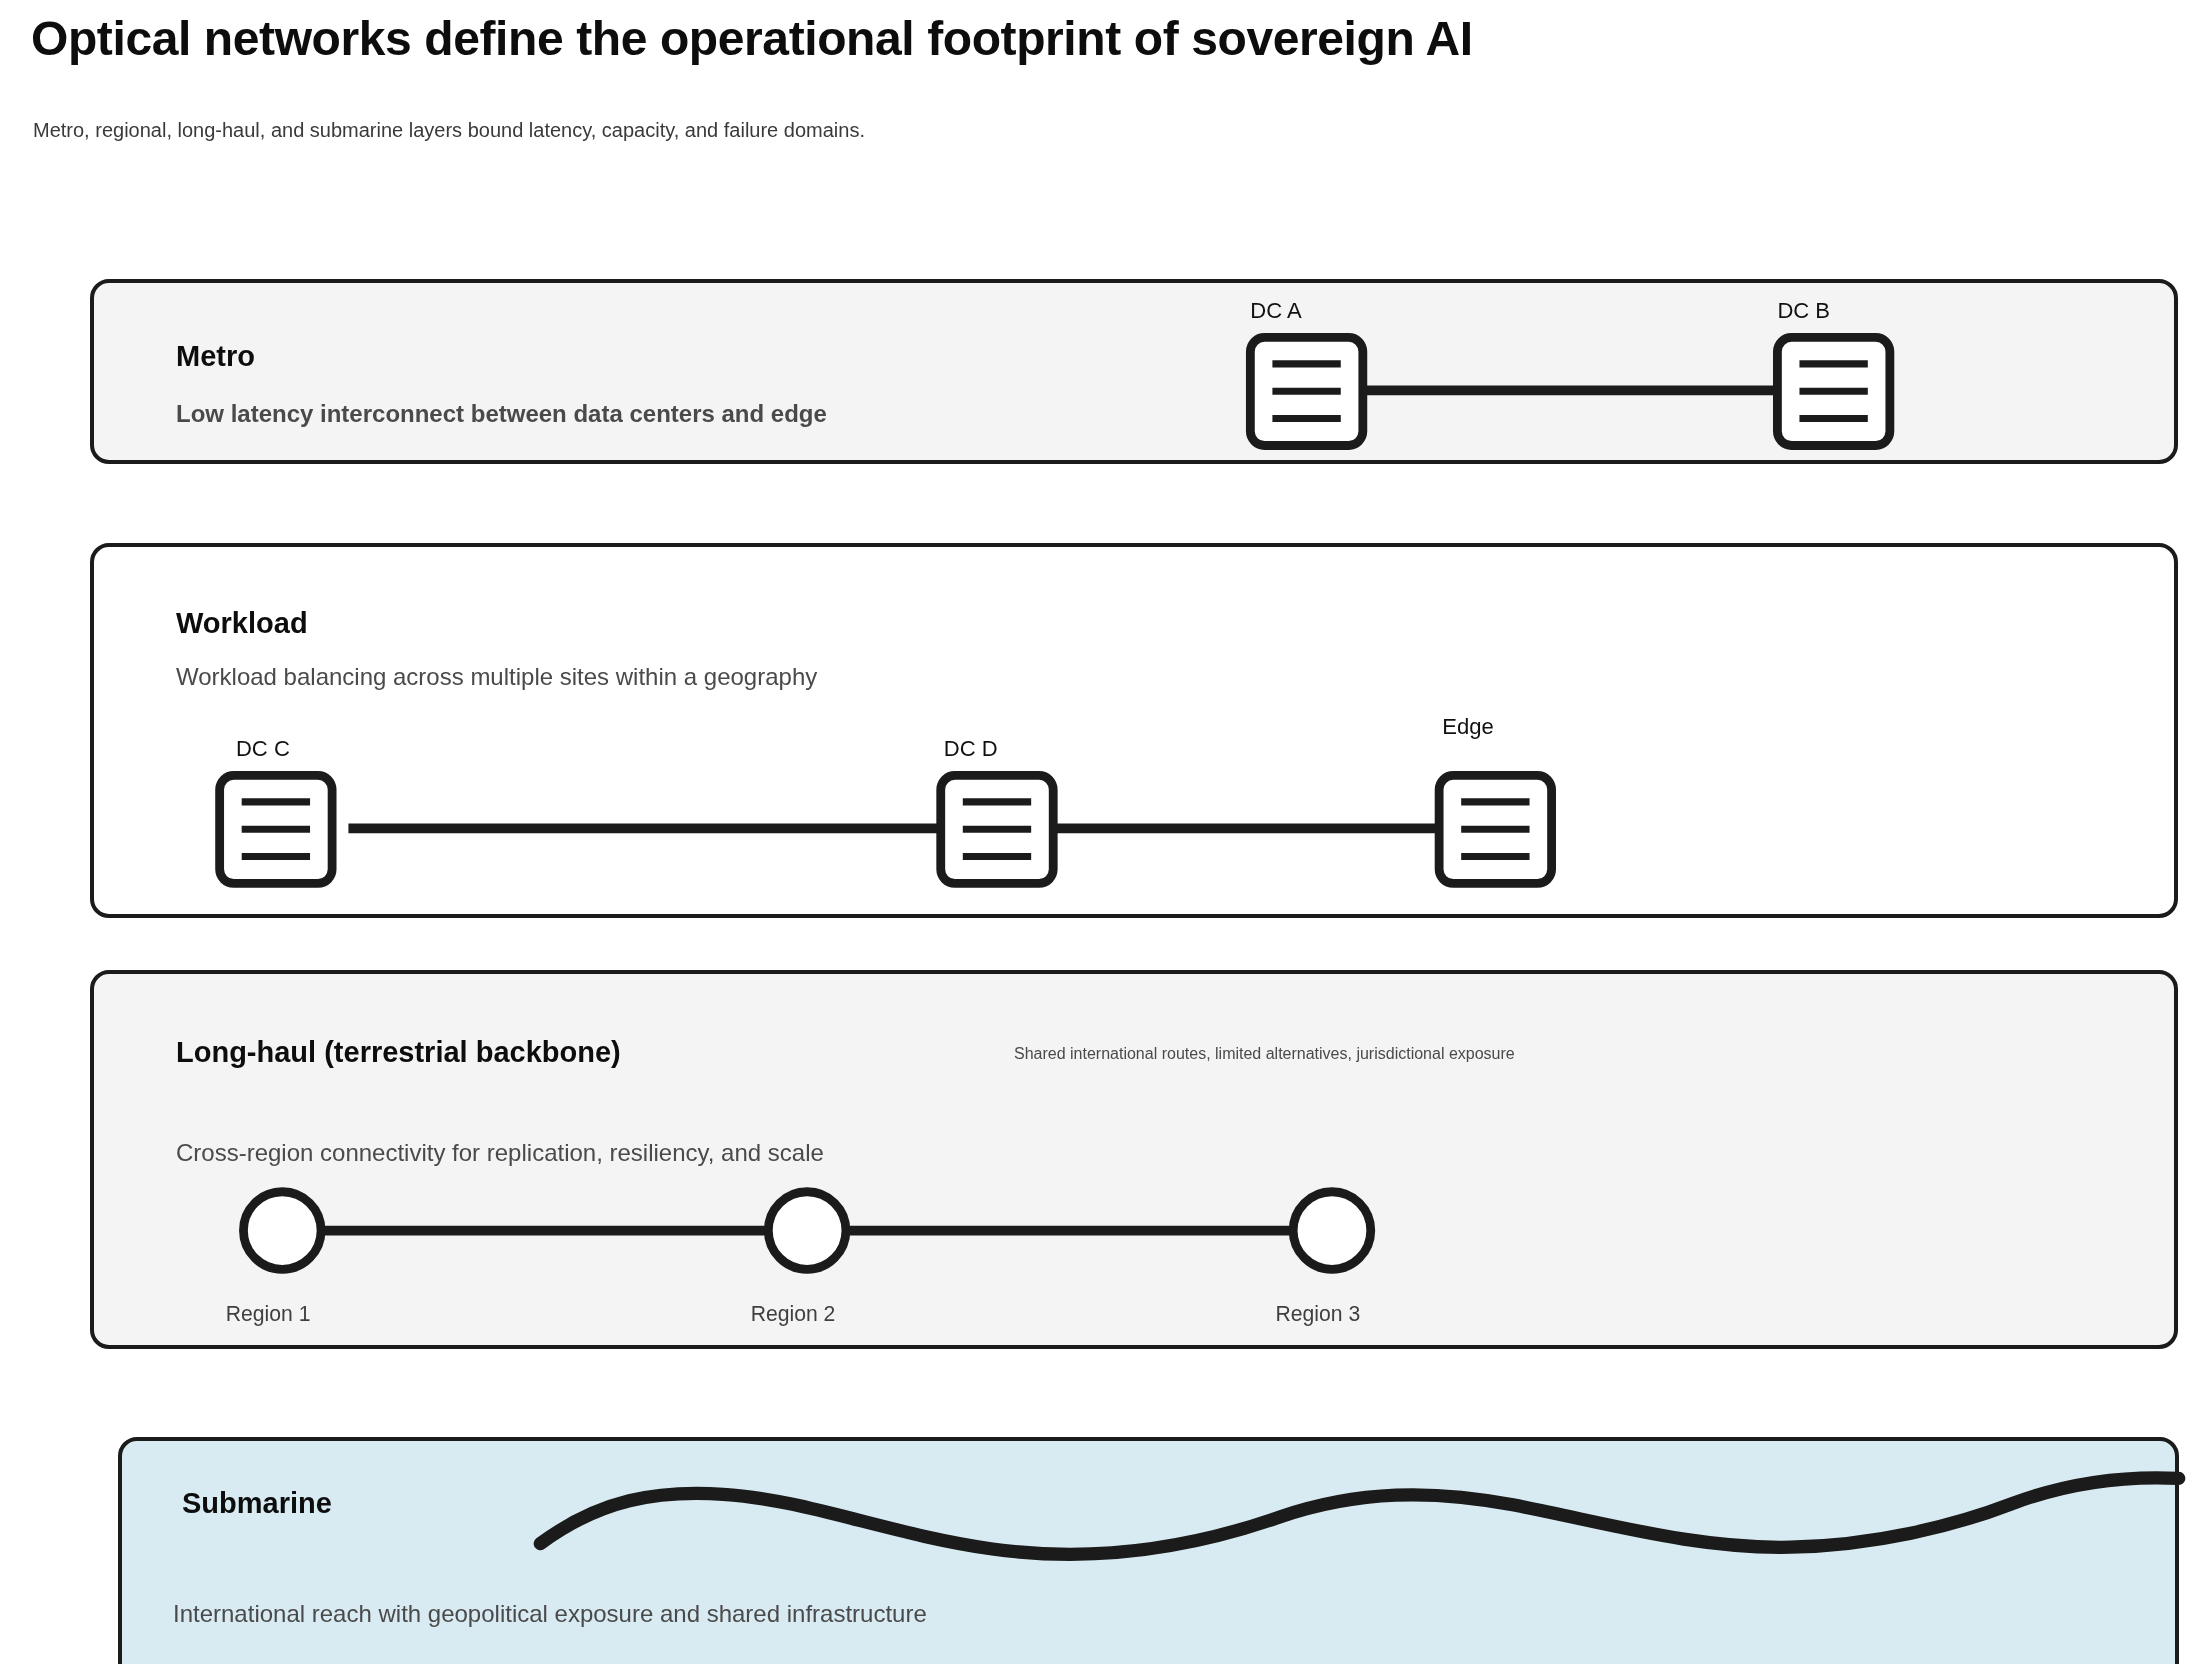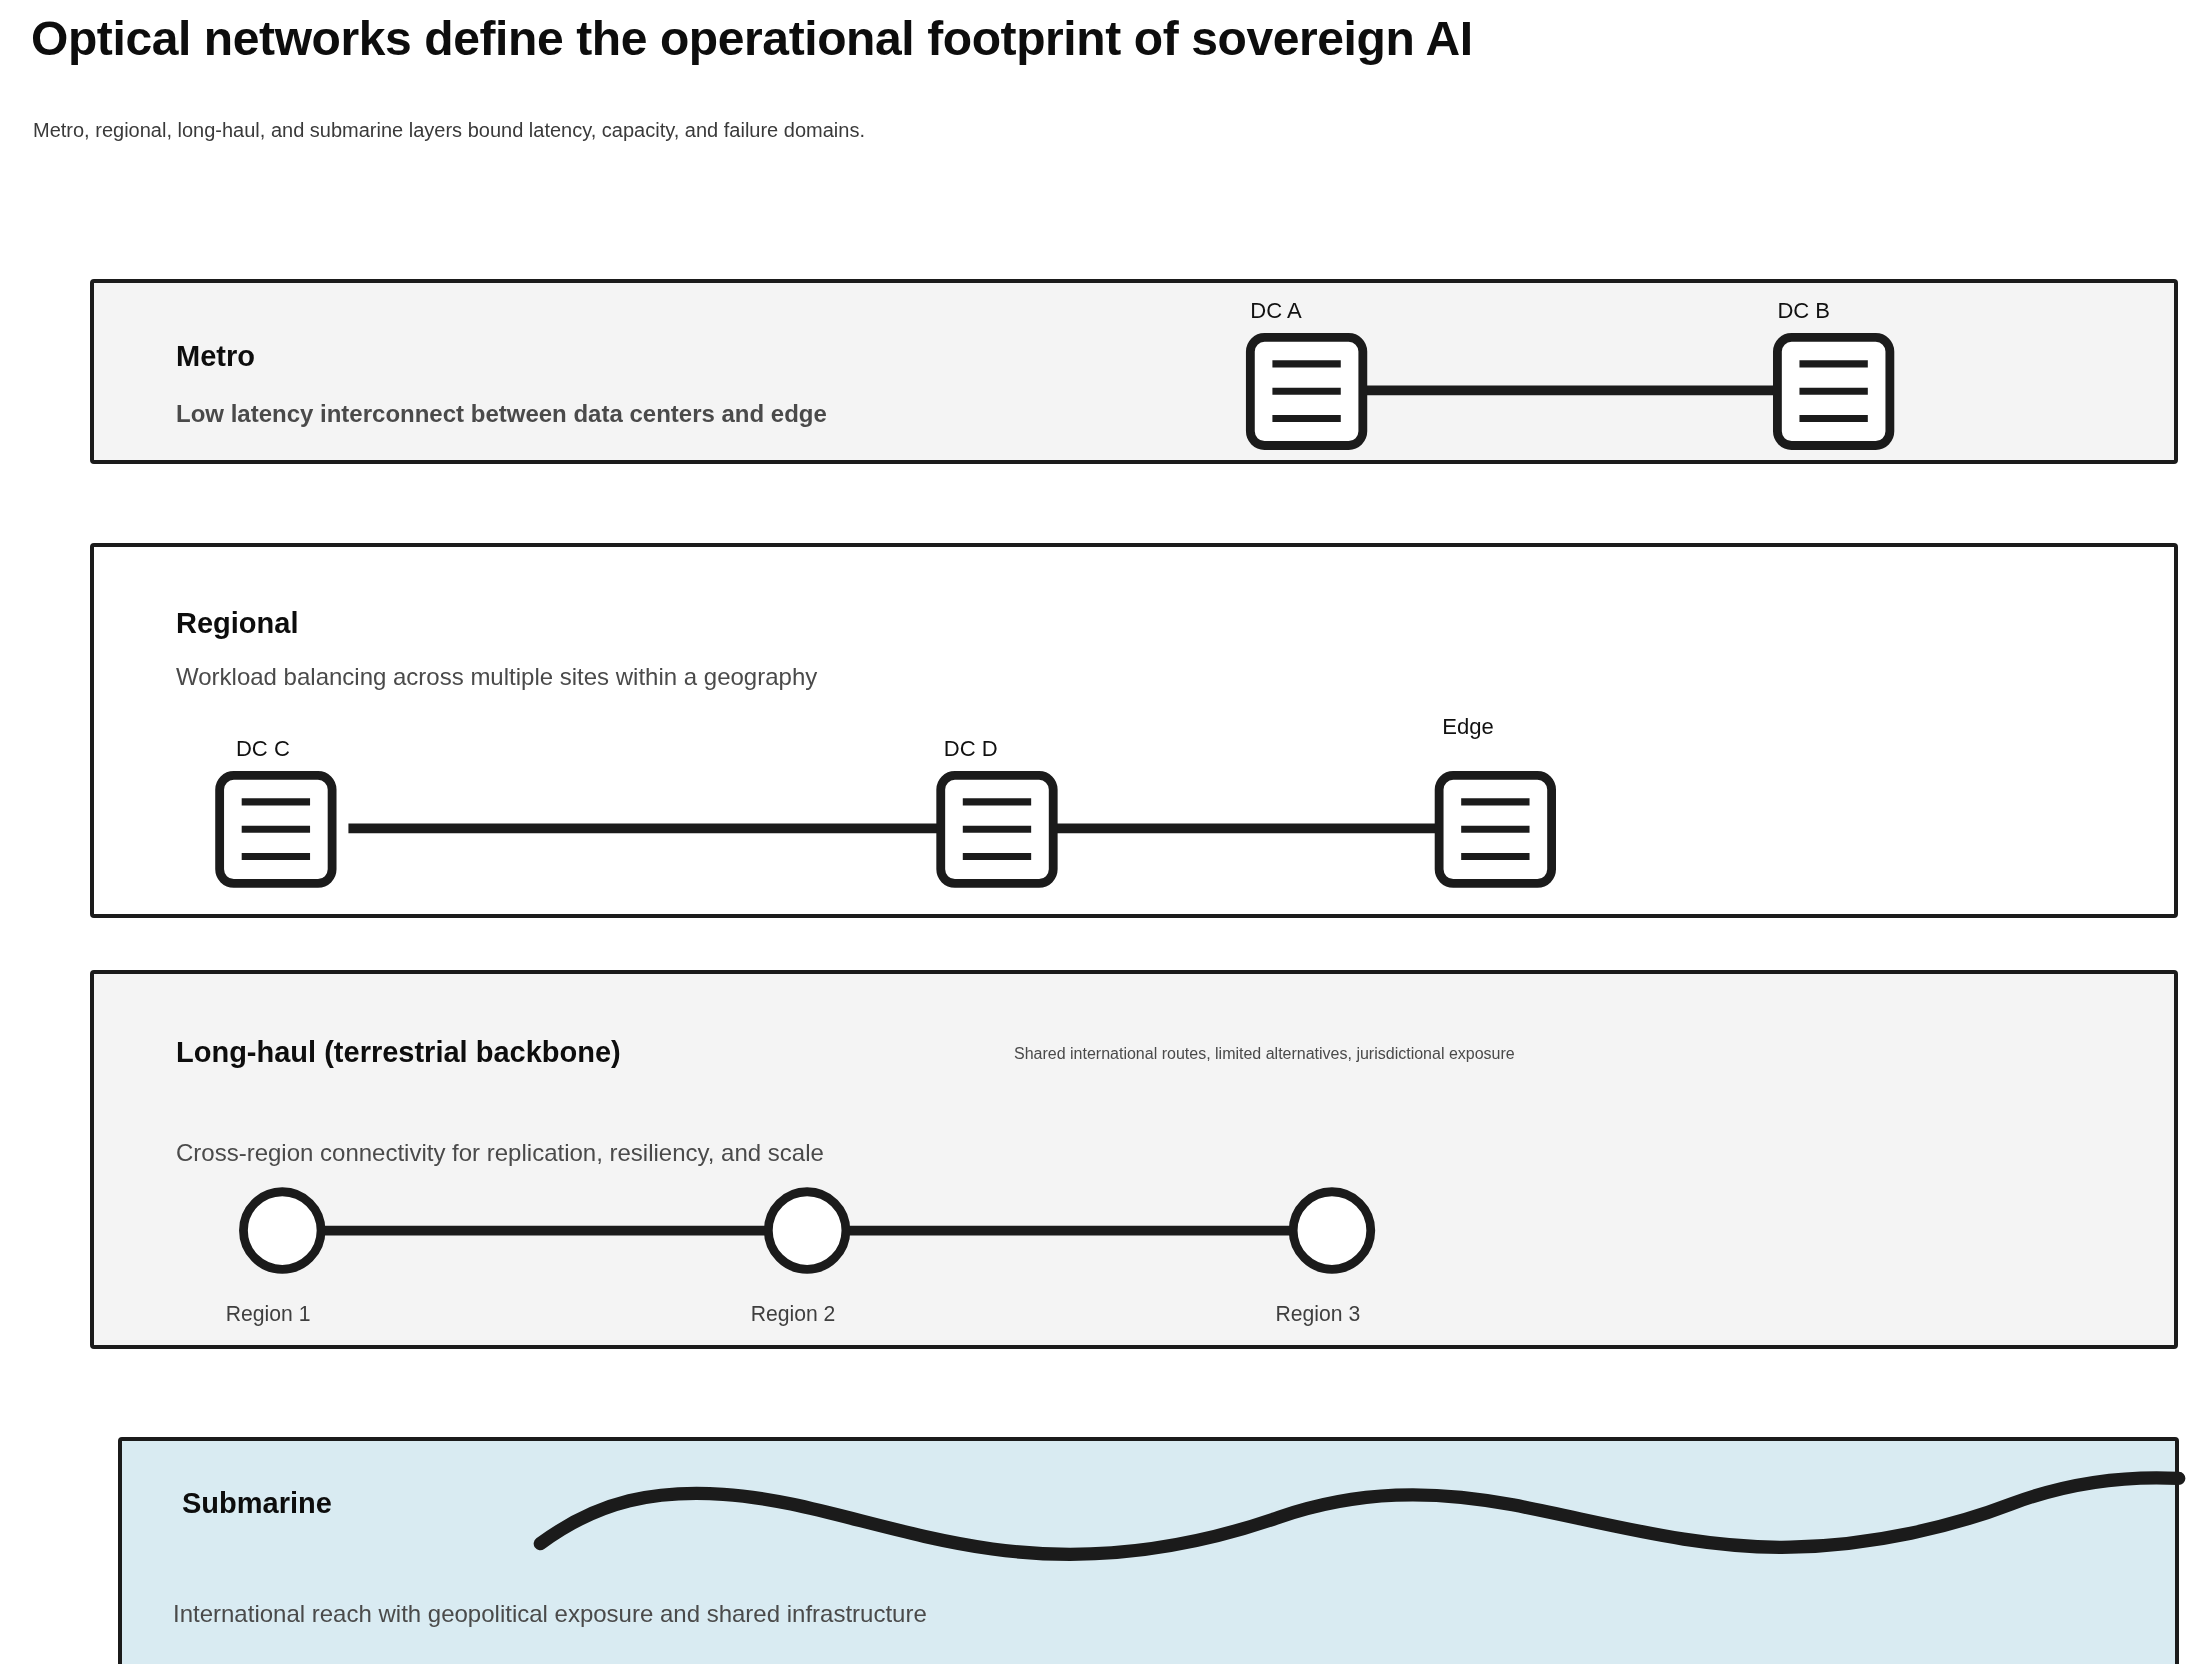"Metro" .card { border-radius: 4px -> 19px }
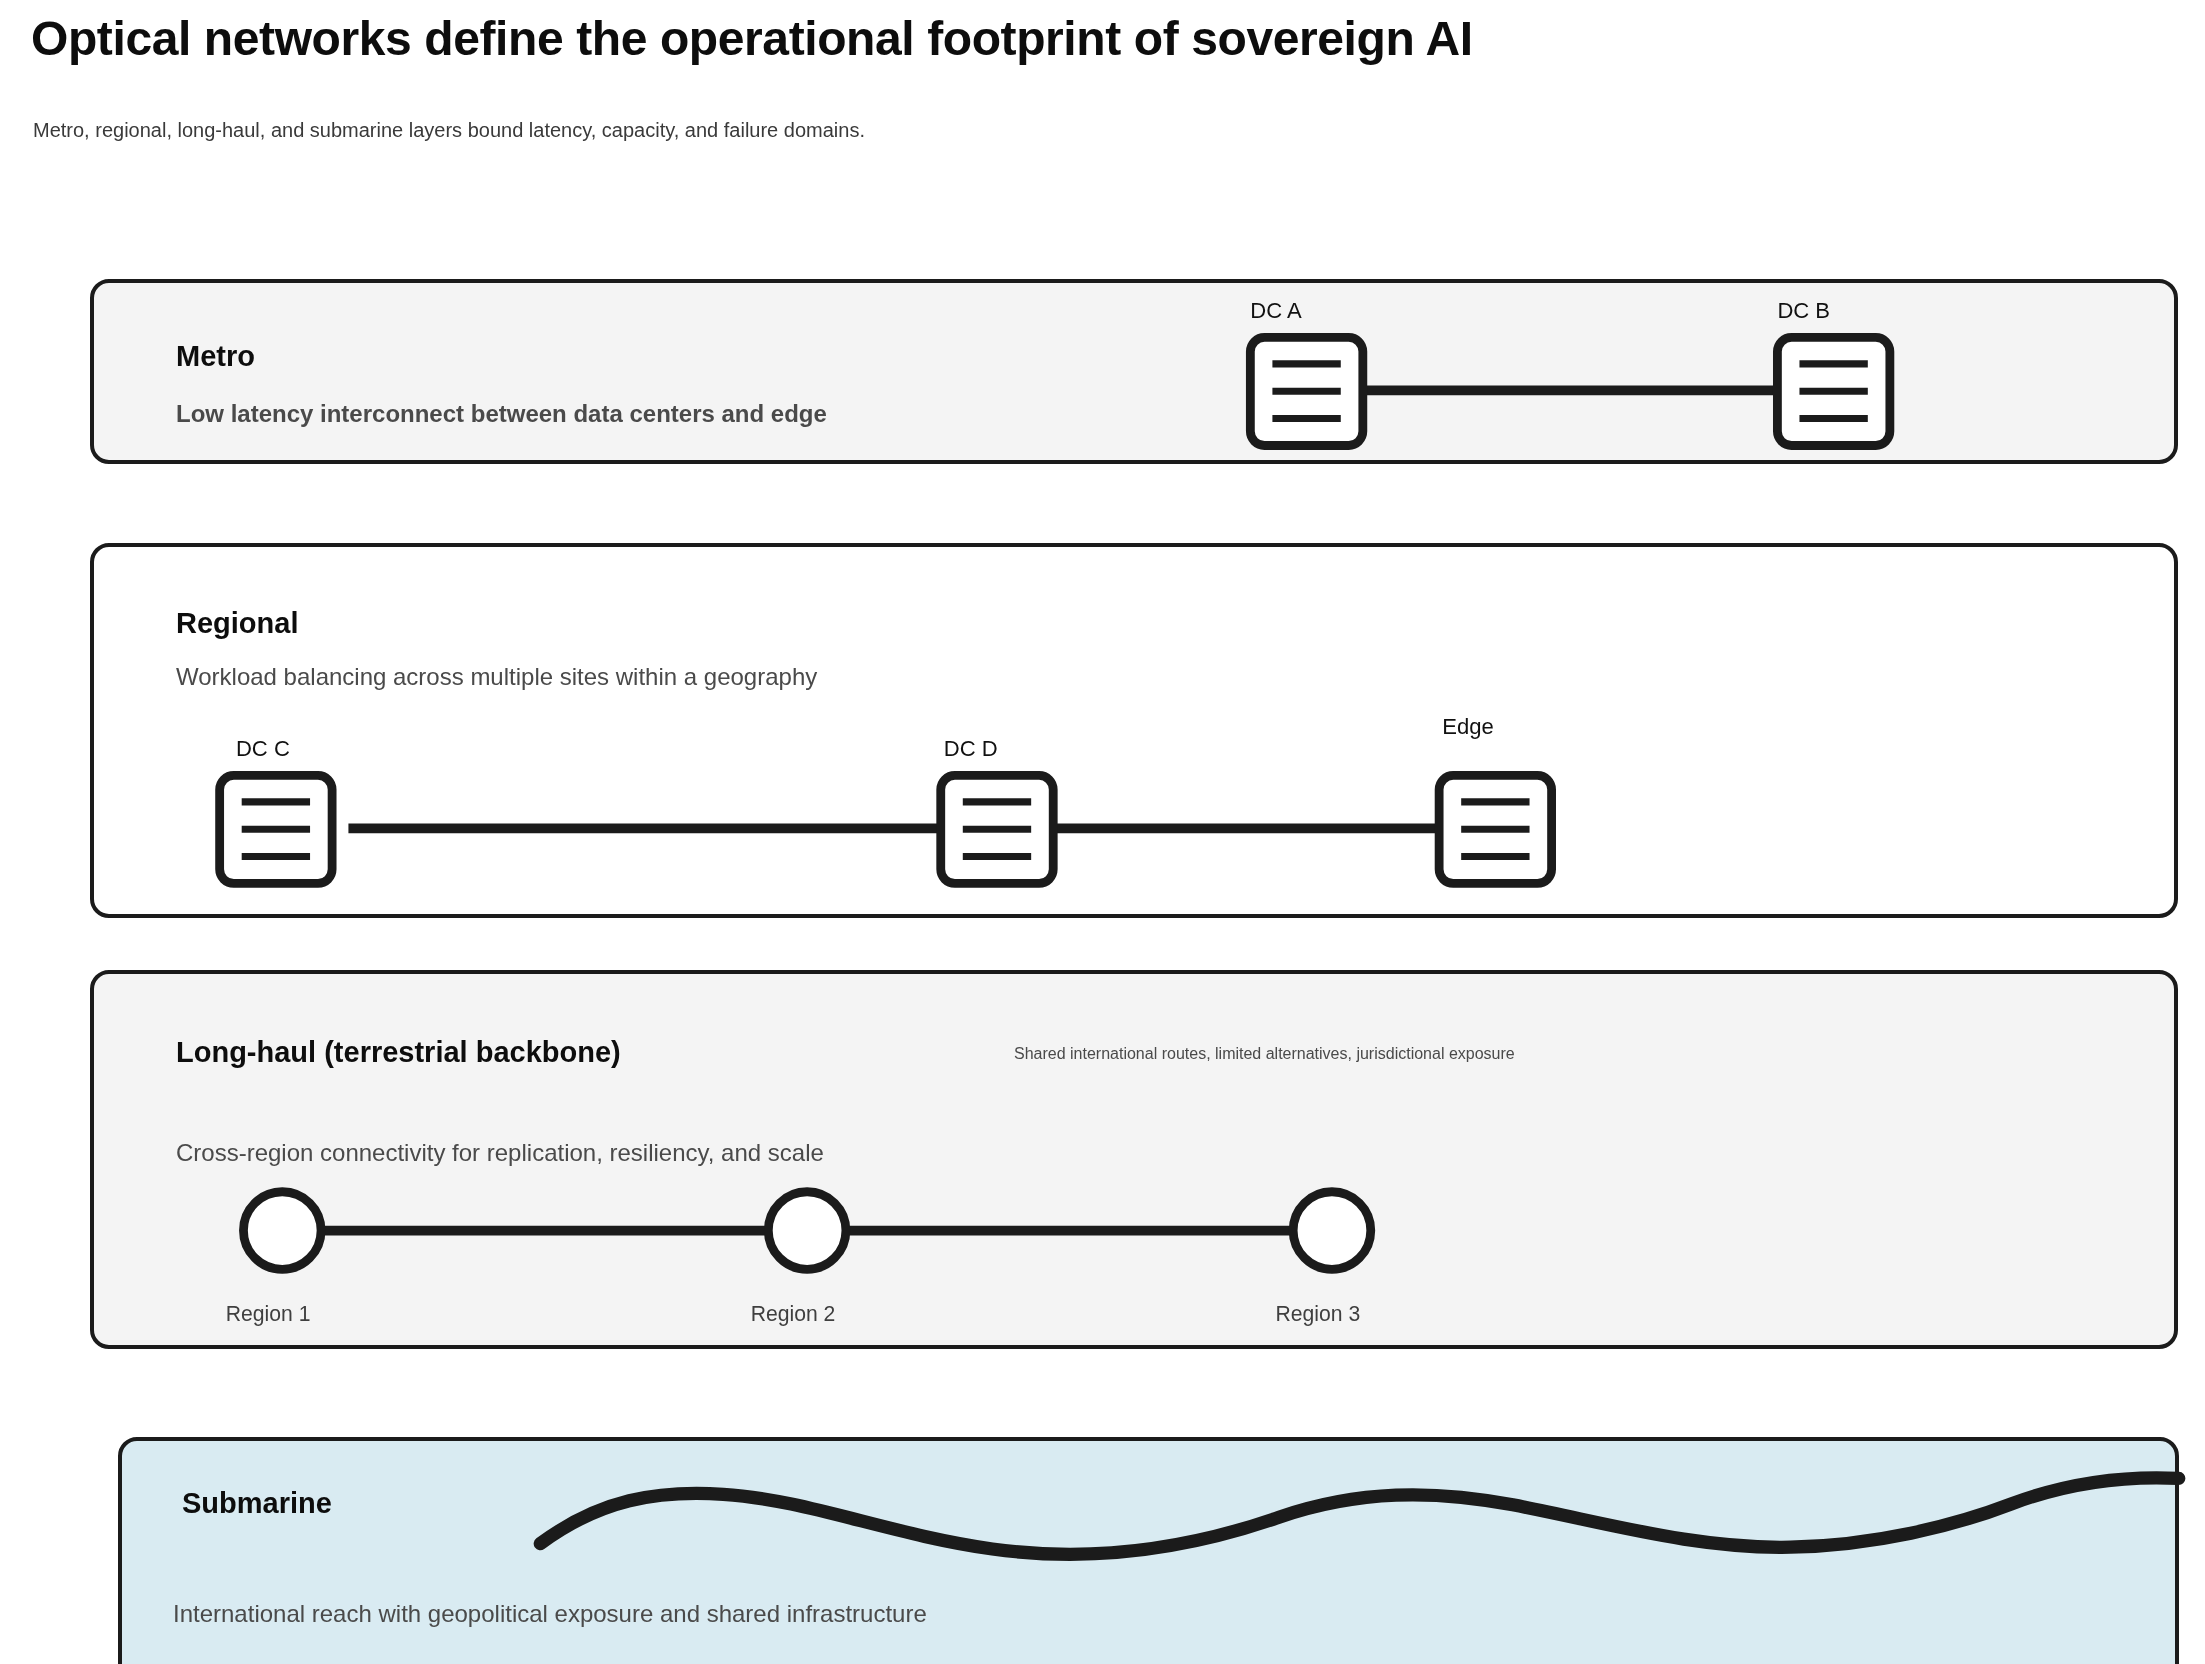"Regional" div.card-title { text: Regional -> Workload }
